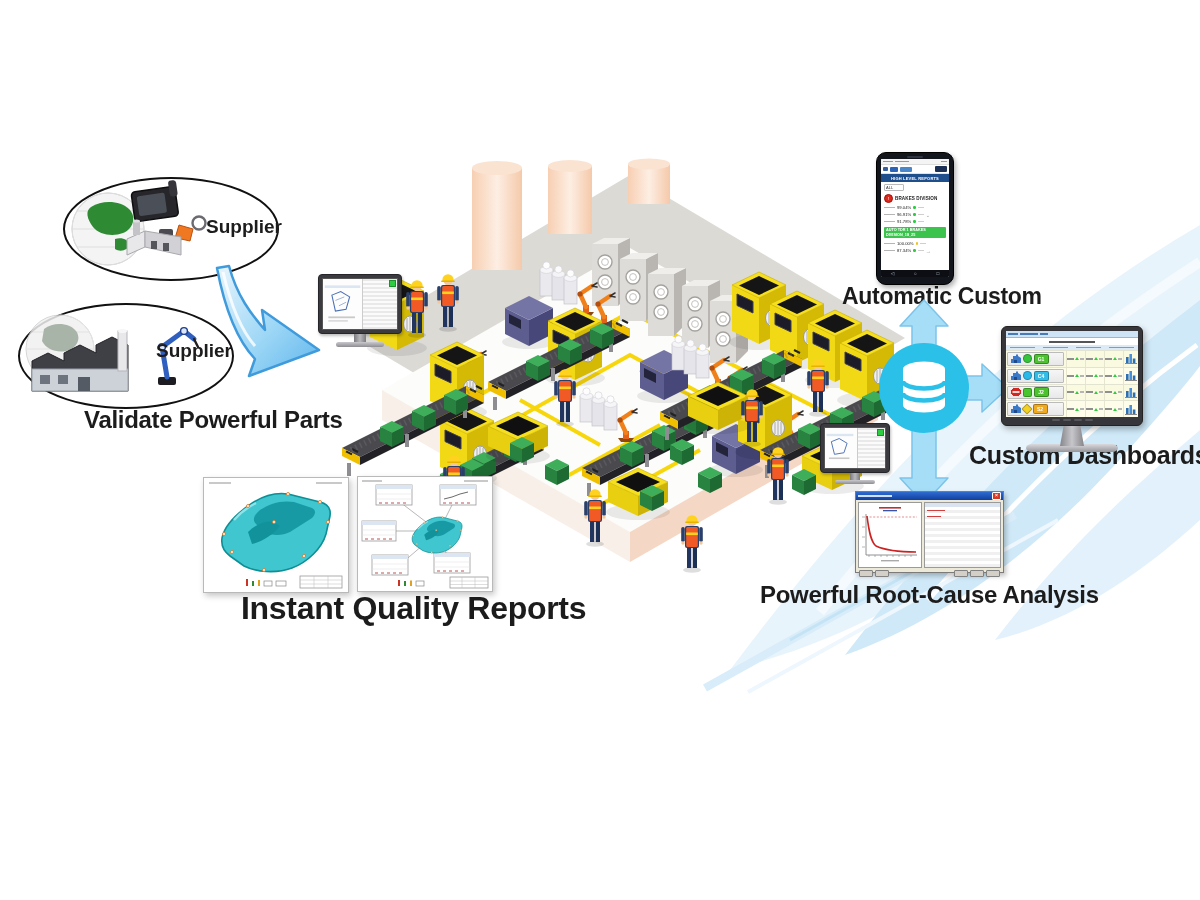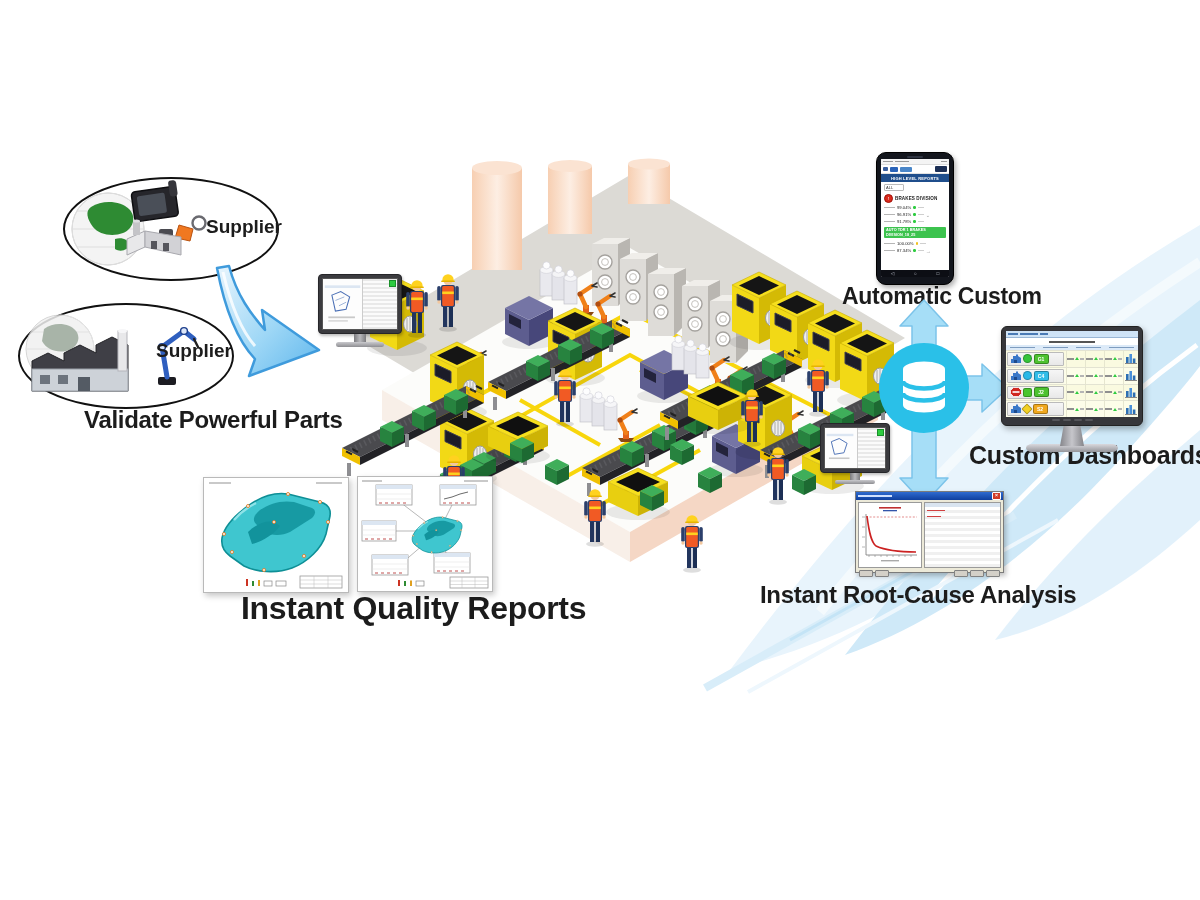"Instant Root-Cause Analysis" div.lbl { text: Instant -> Powerful }
